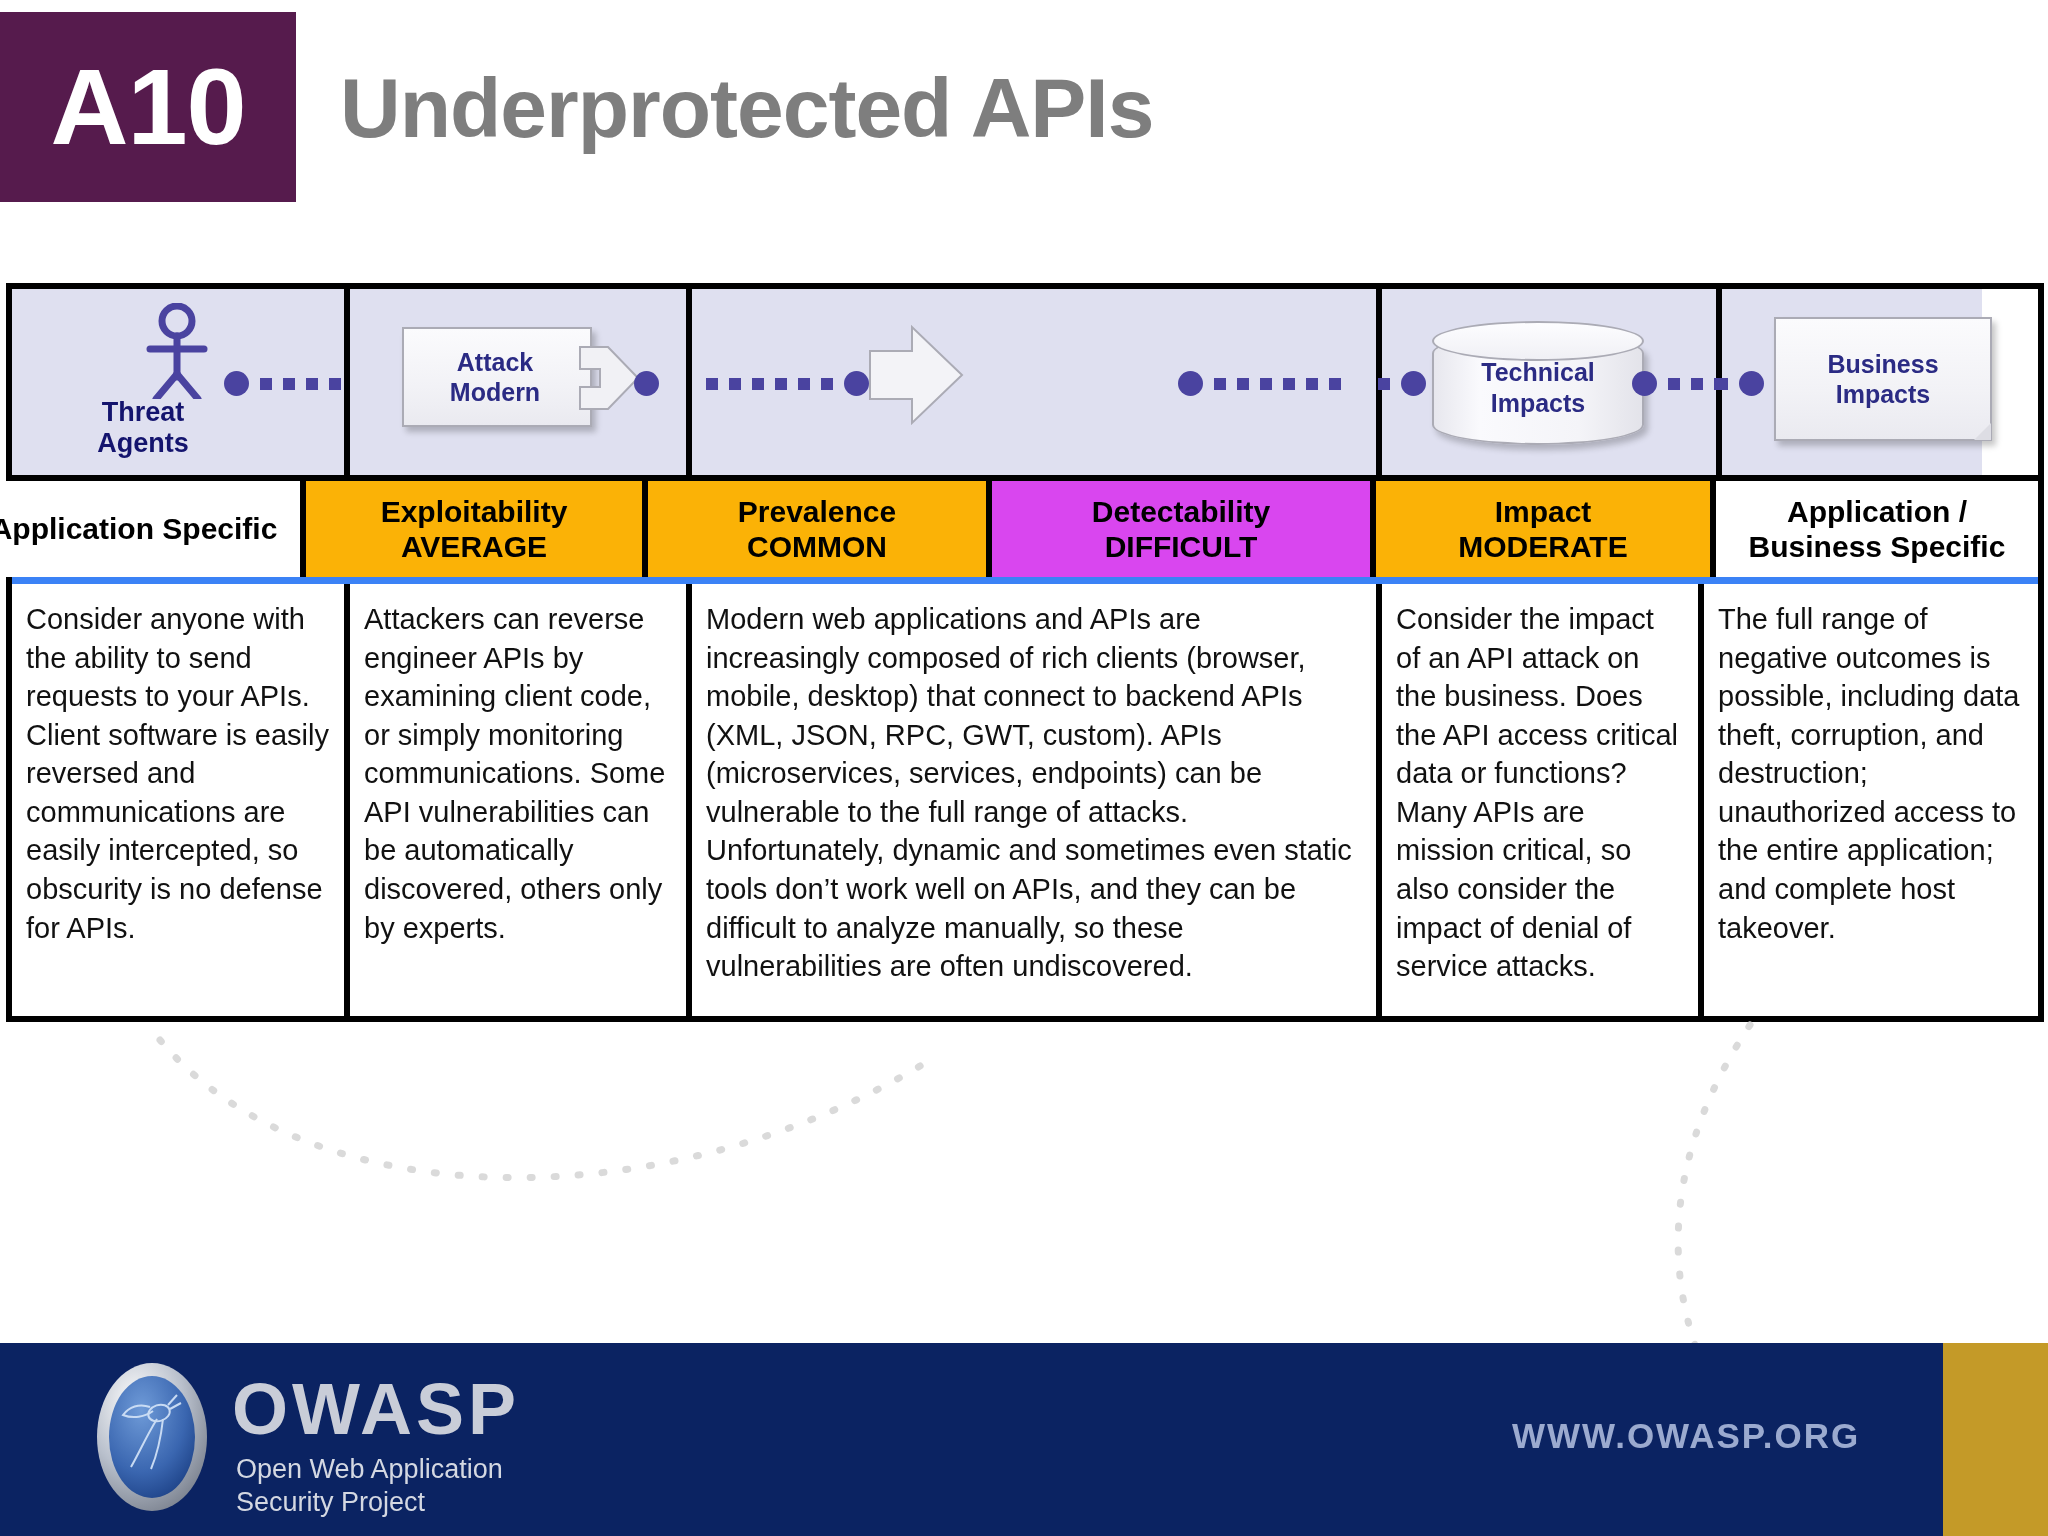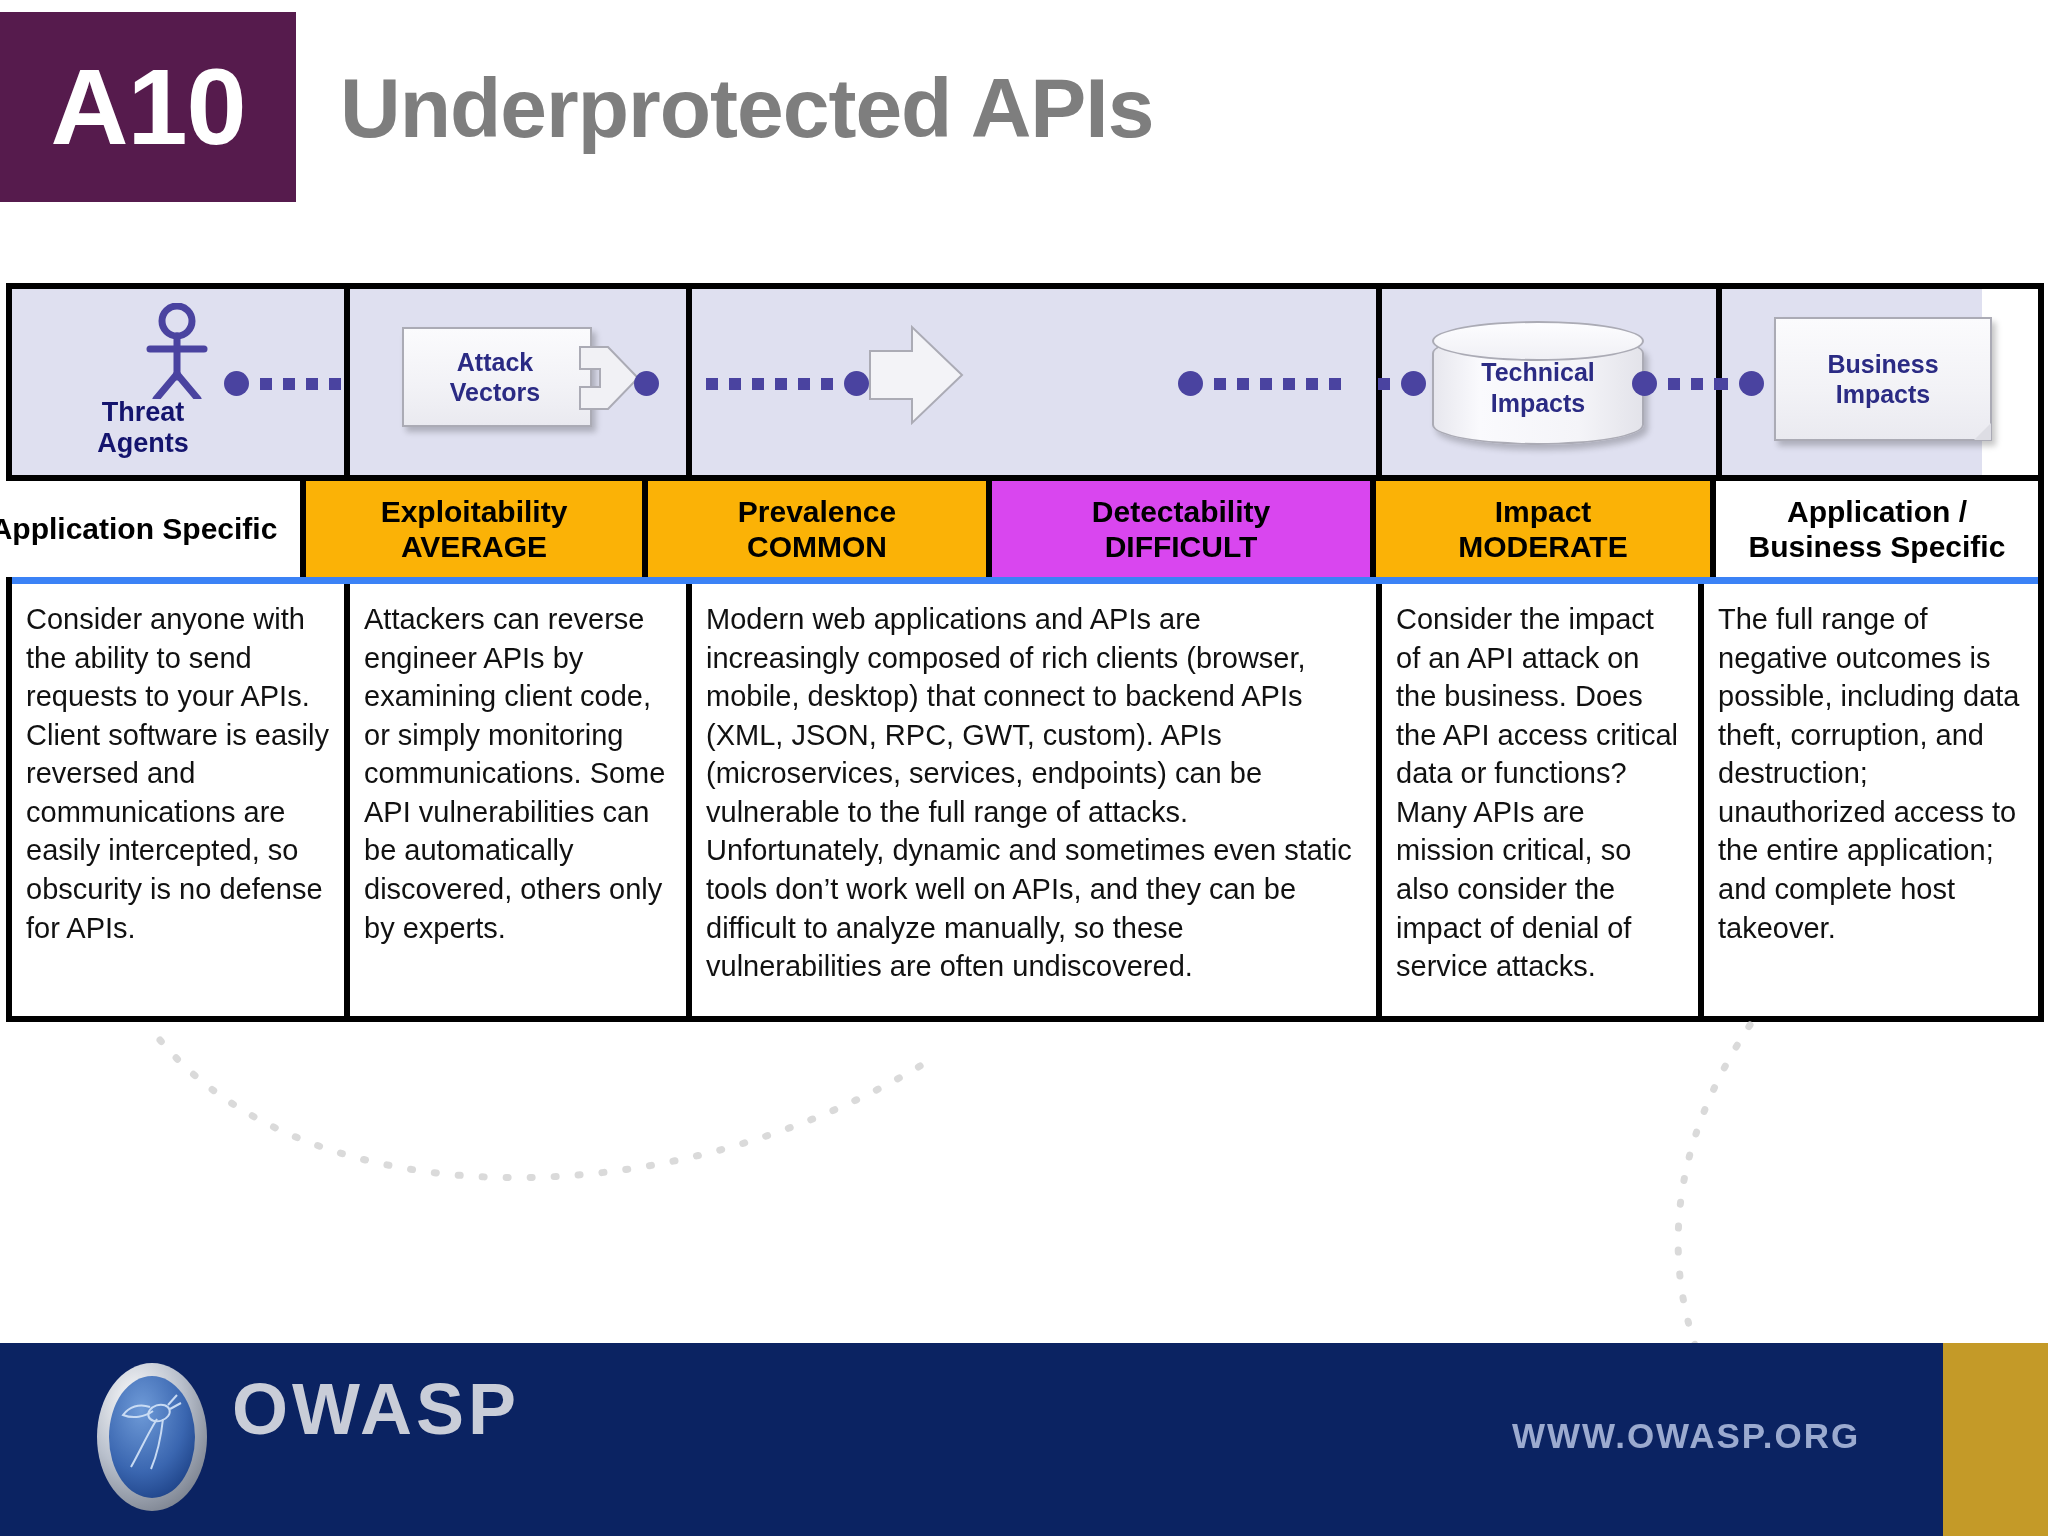"Vectors" span { text: Vectors -> Modern }
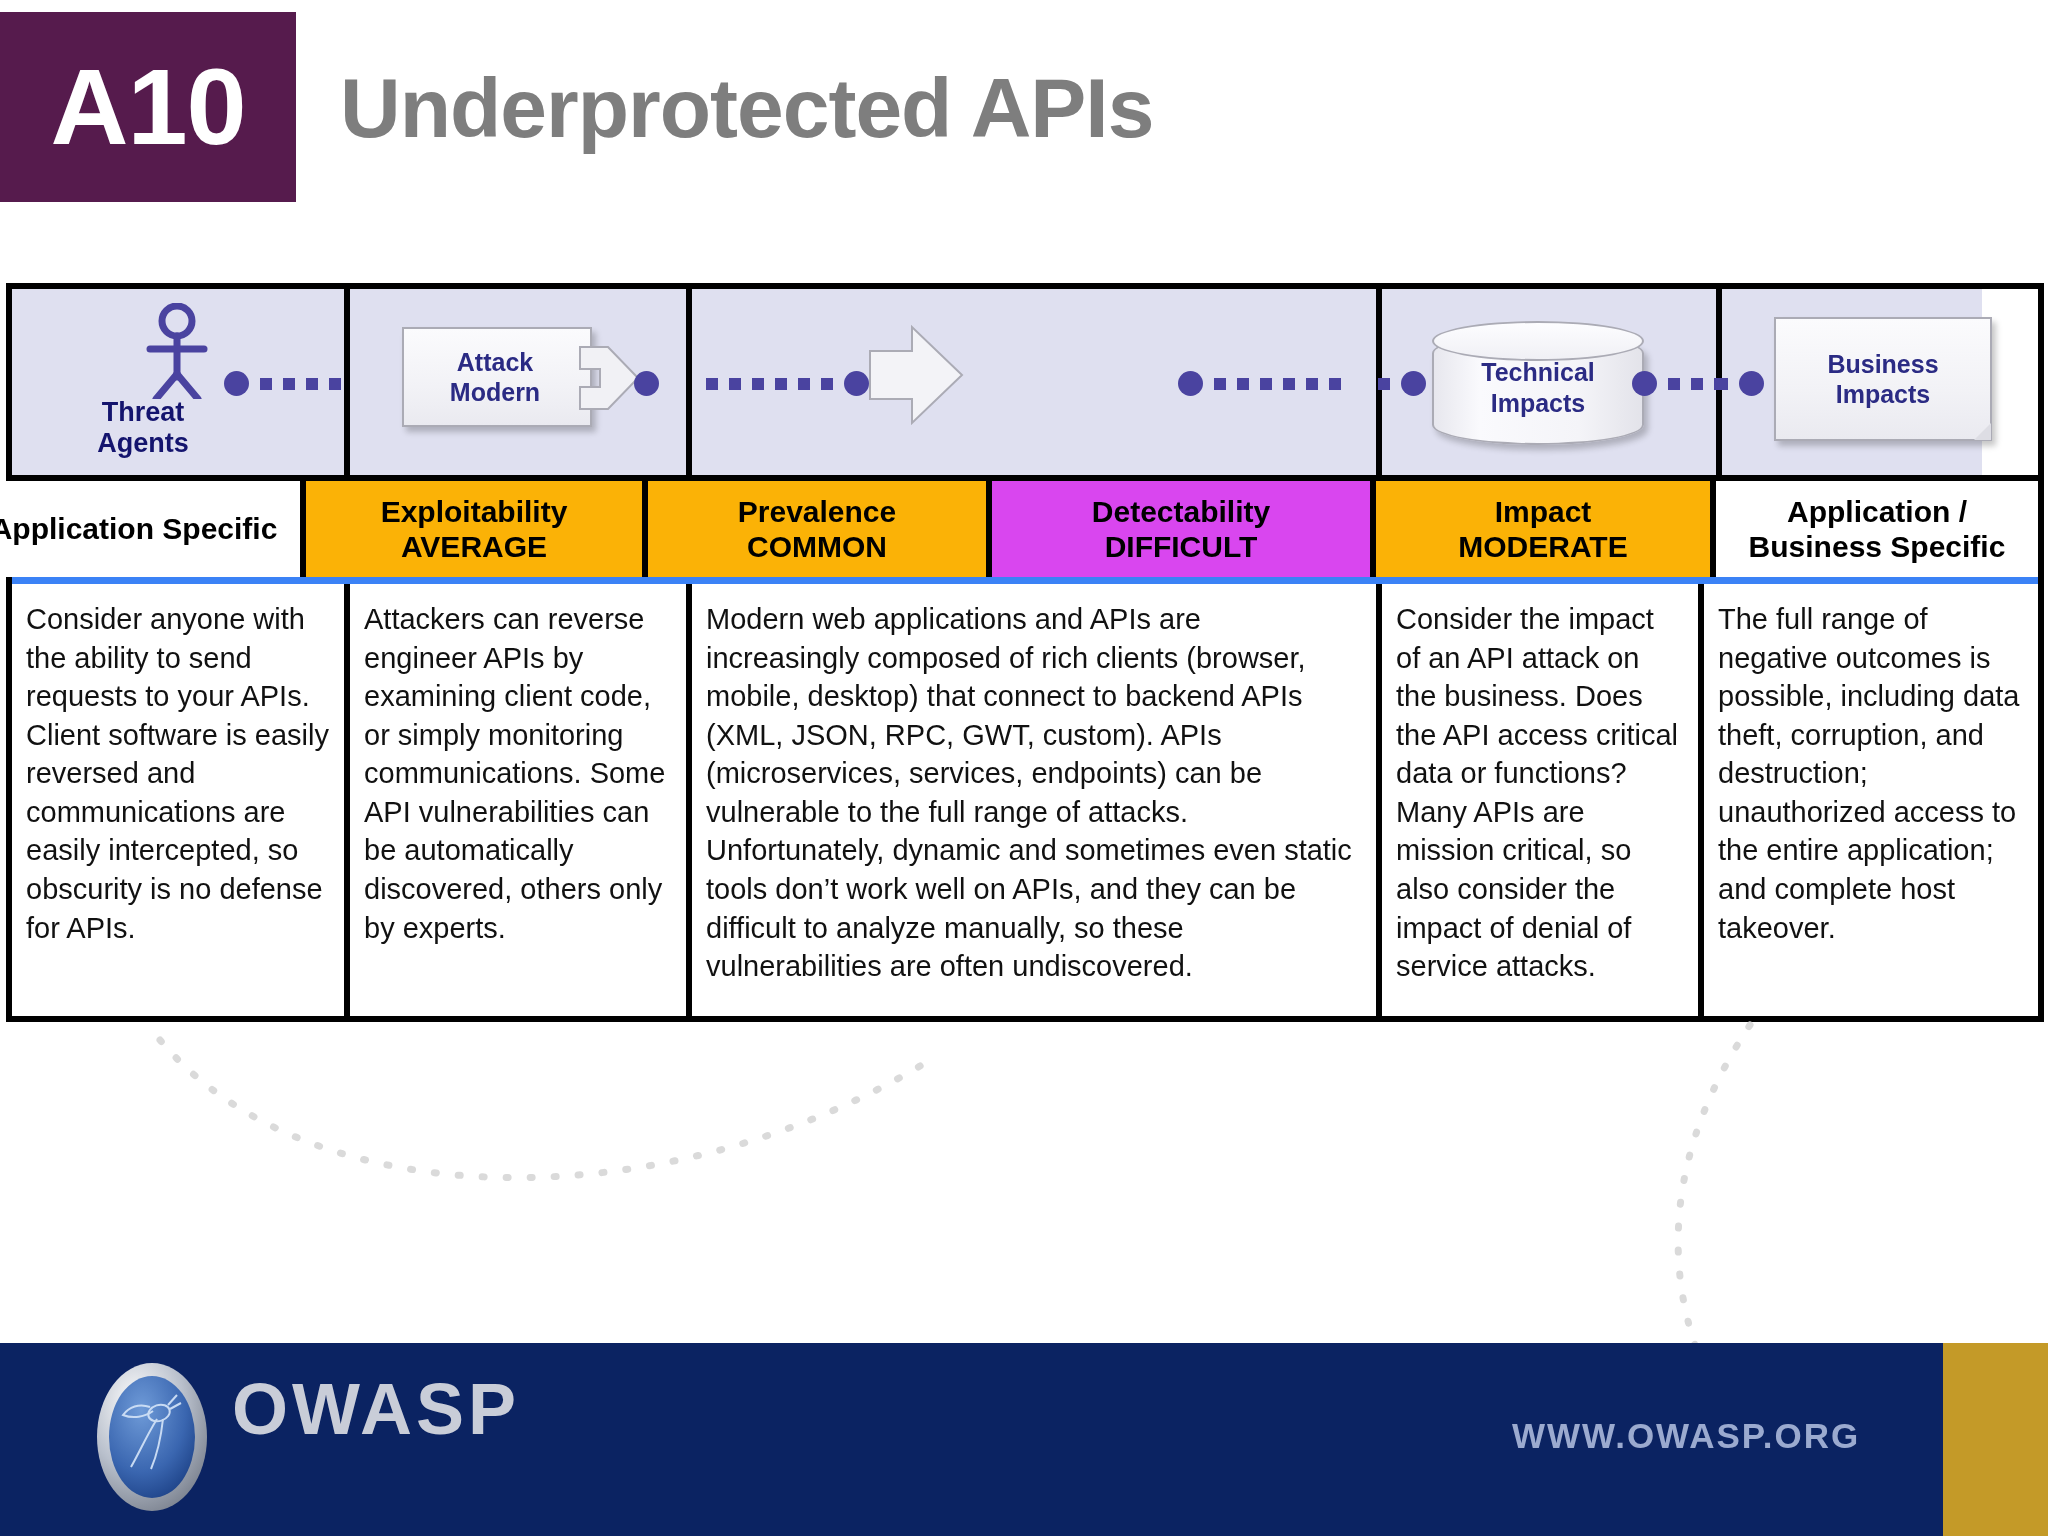"Open Web Application" div.owasp-tagline { html: none -> <div> <span>Open Web Application</span><br> <span>Security Project</span> </div> }
